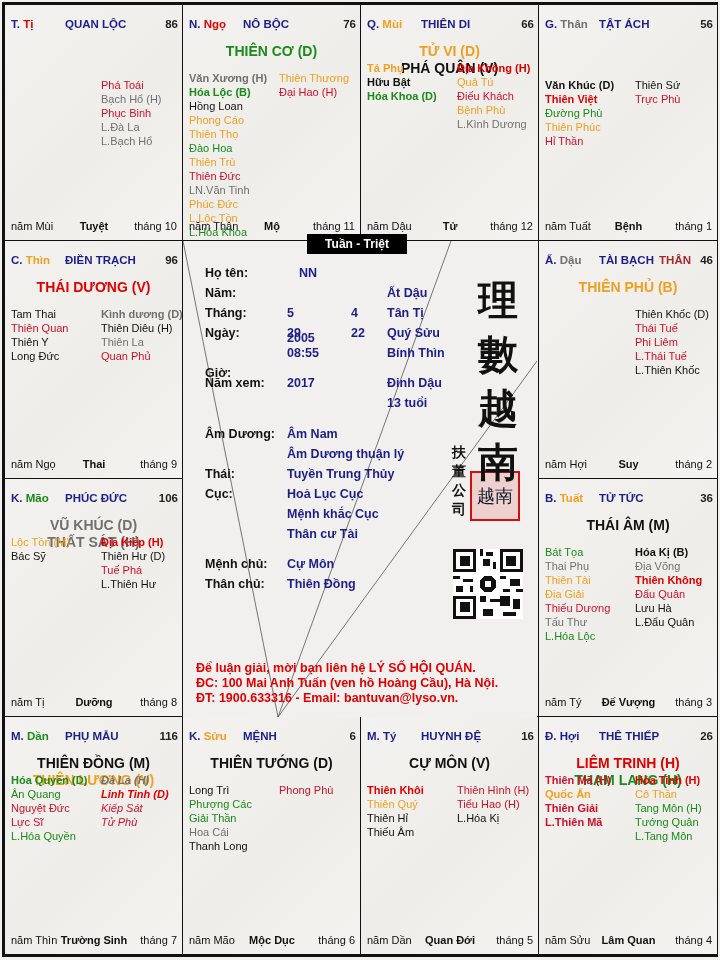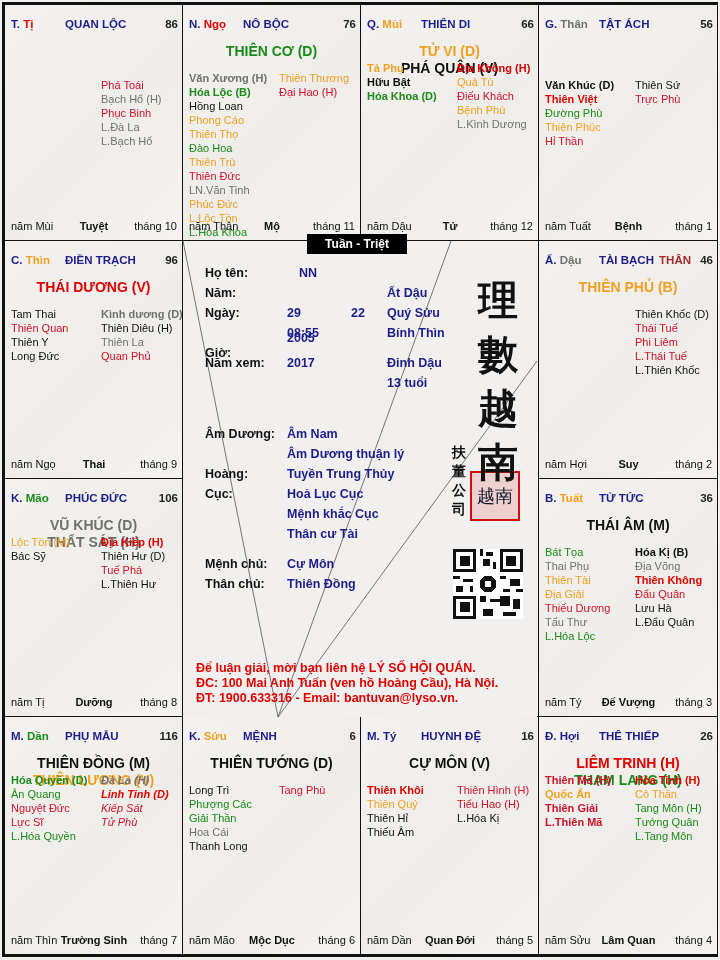"Tháng:" div { html: none -> <div> <span>Tháng:</span> <span>5</span> <span>4</span> <span>Tân Tị</span> </div> }
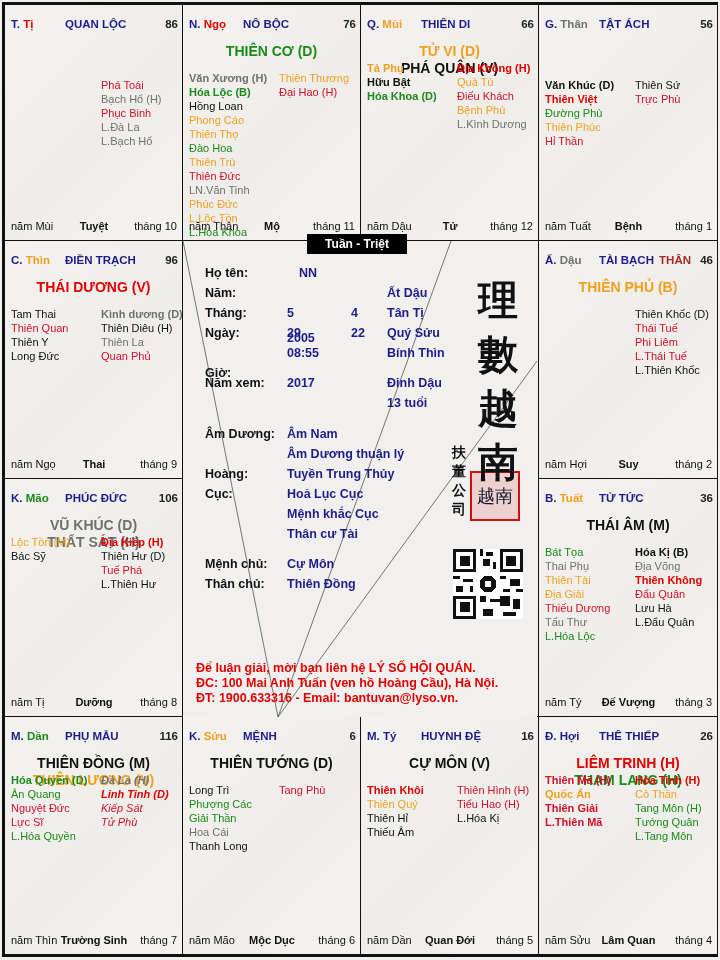"Hoàng:" span.lbl { text: Hoàng -> Thái }
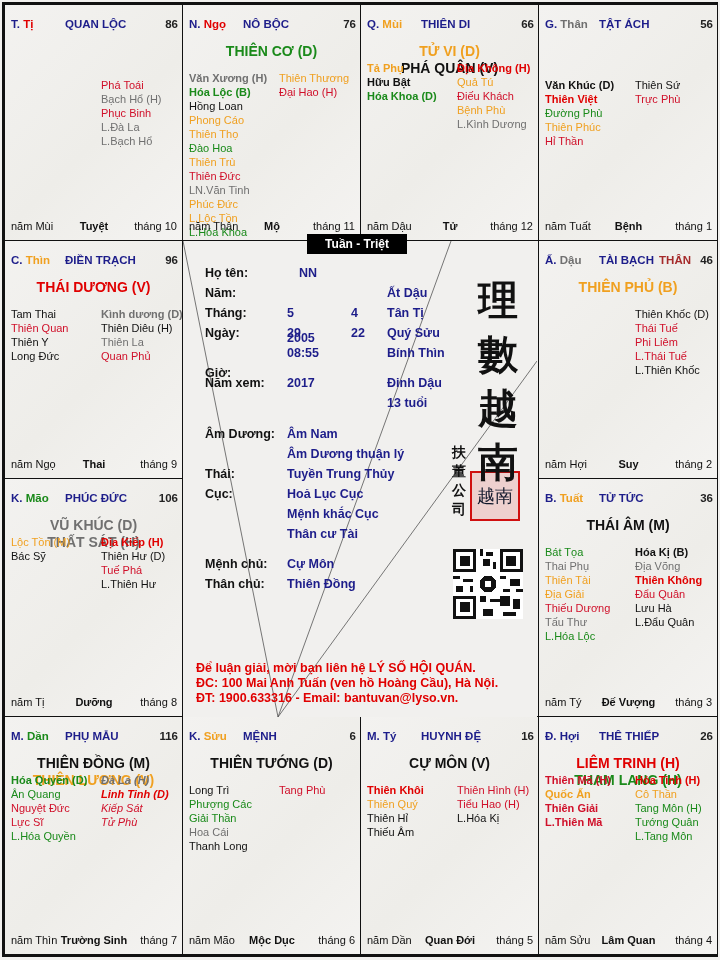"Tang Phù" div { text: Tang -> Phong }
